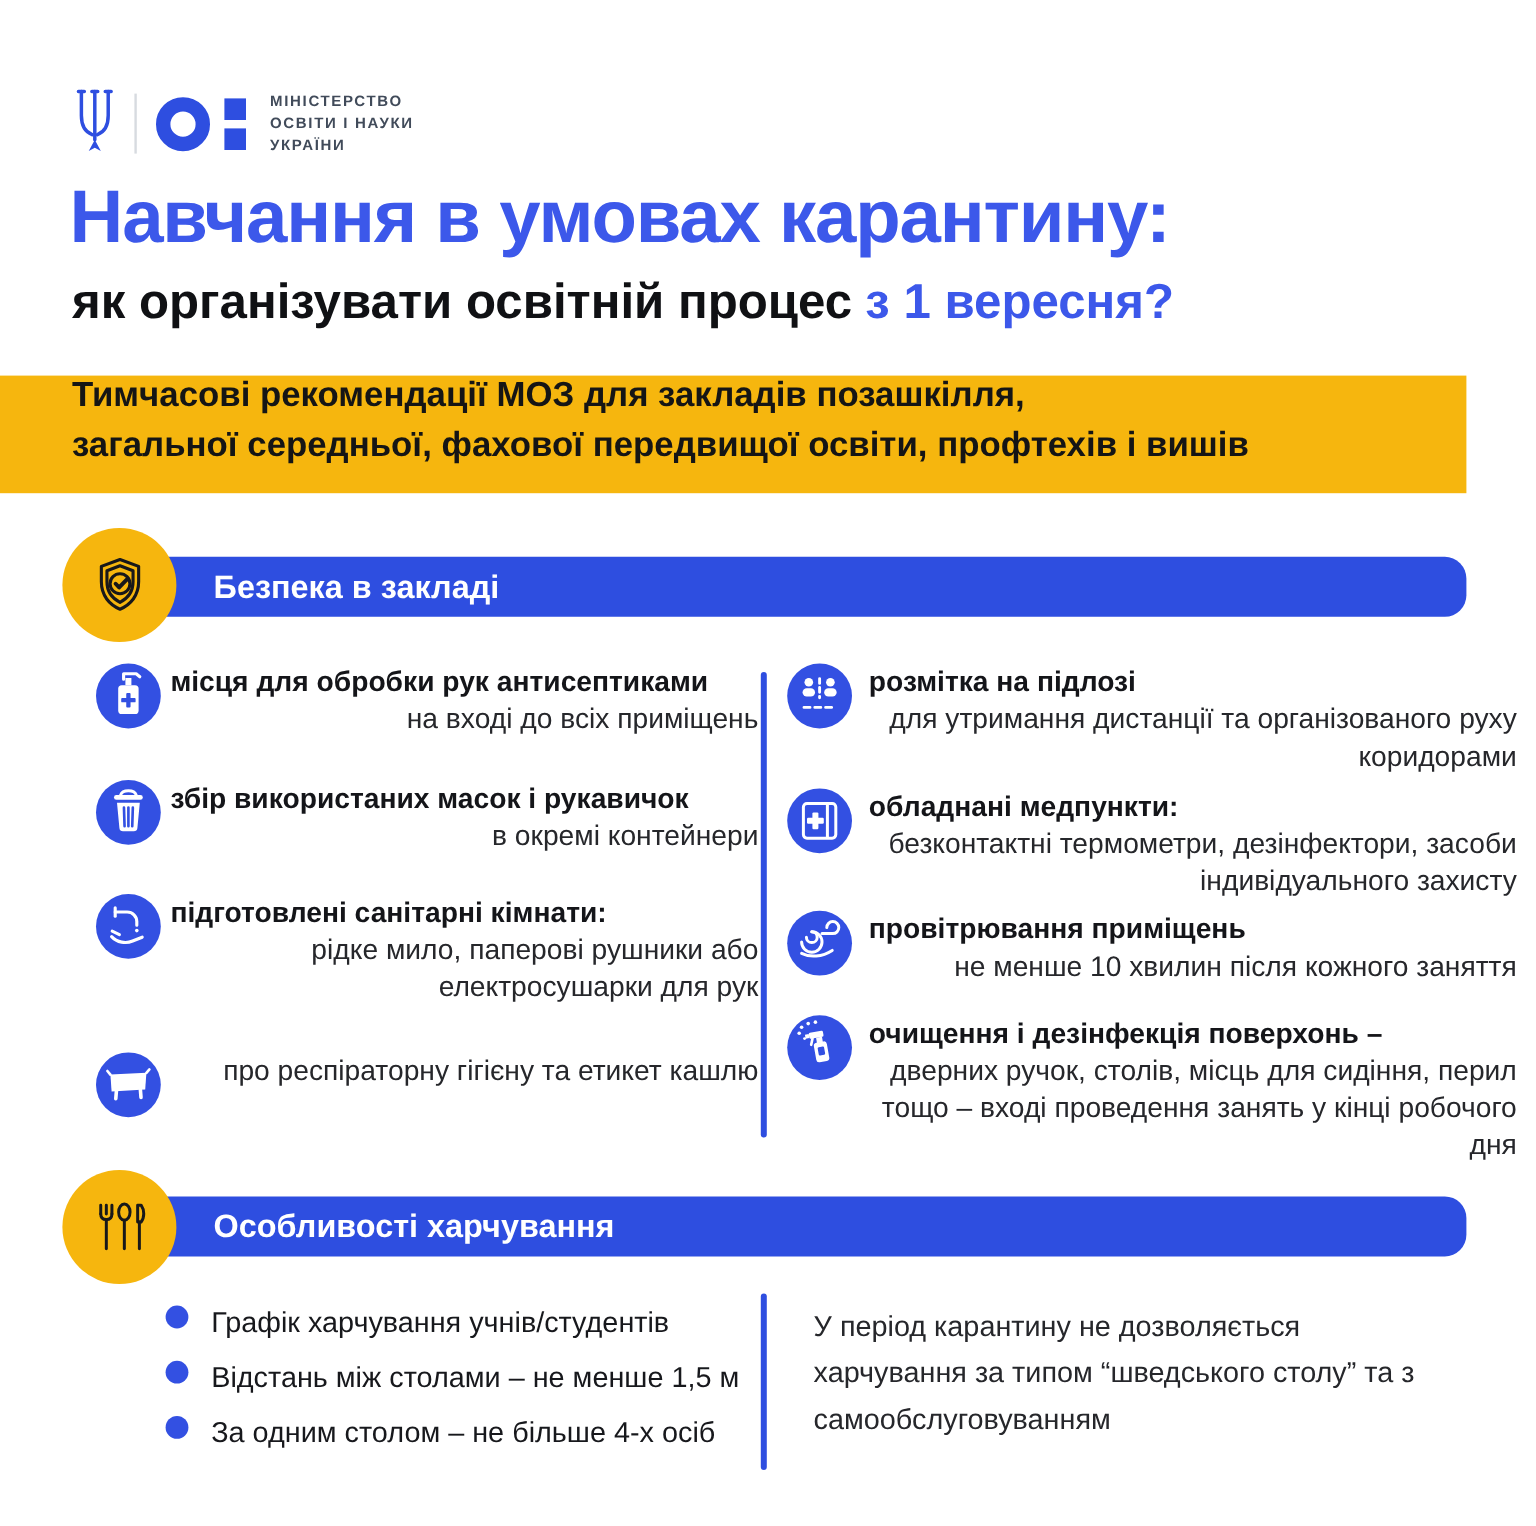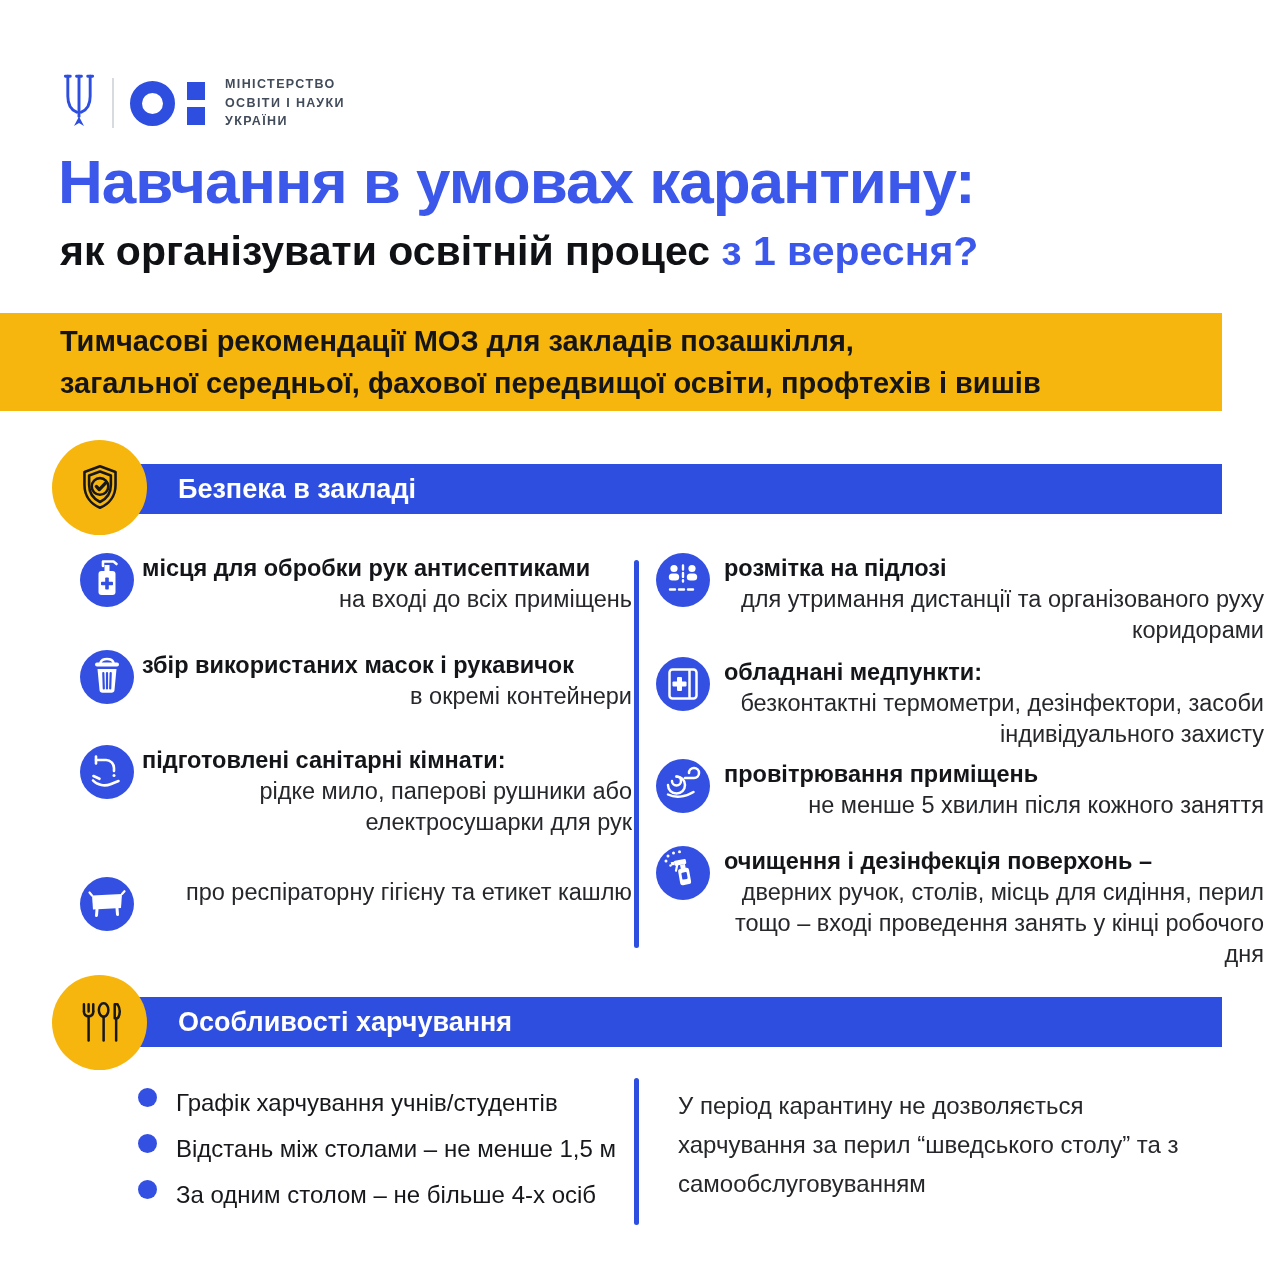"Тимчасові рекомендації МОЗ для закладів" .banner { justify-content: center -> flex-start }
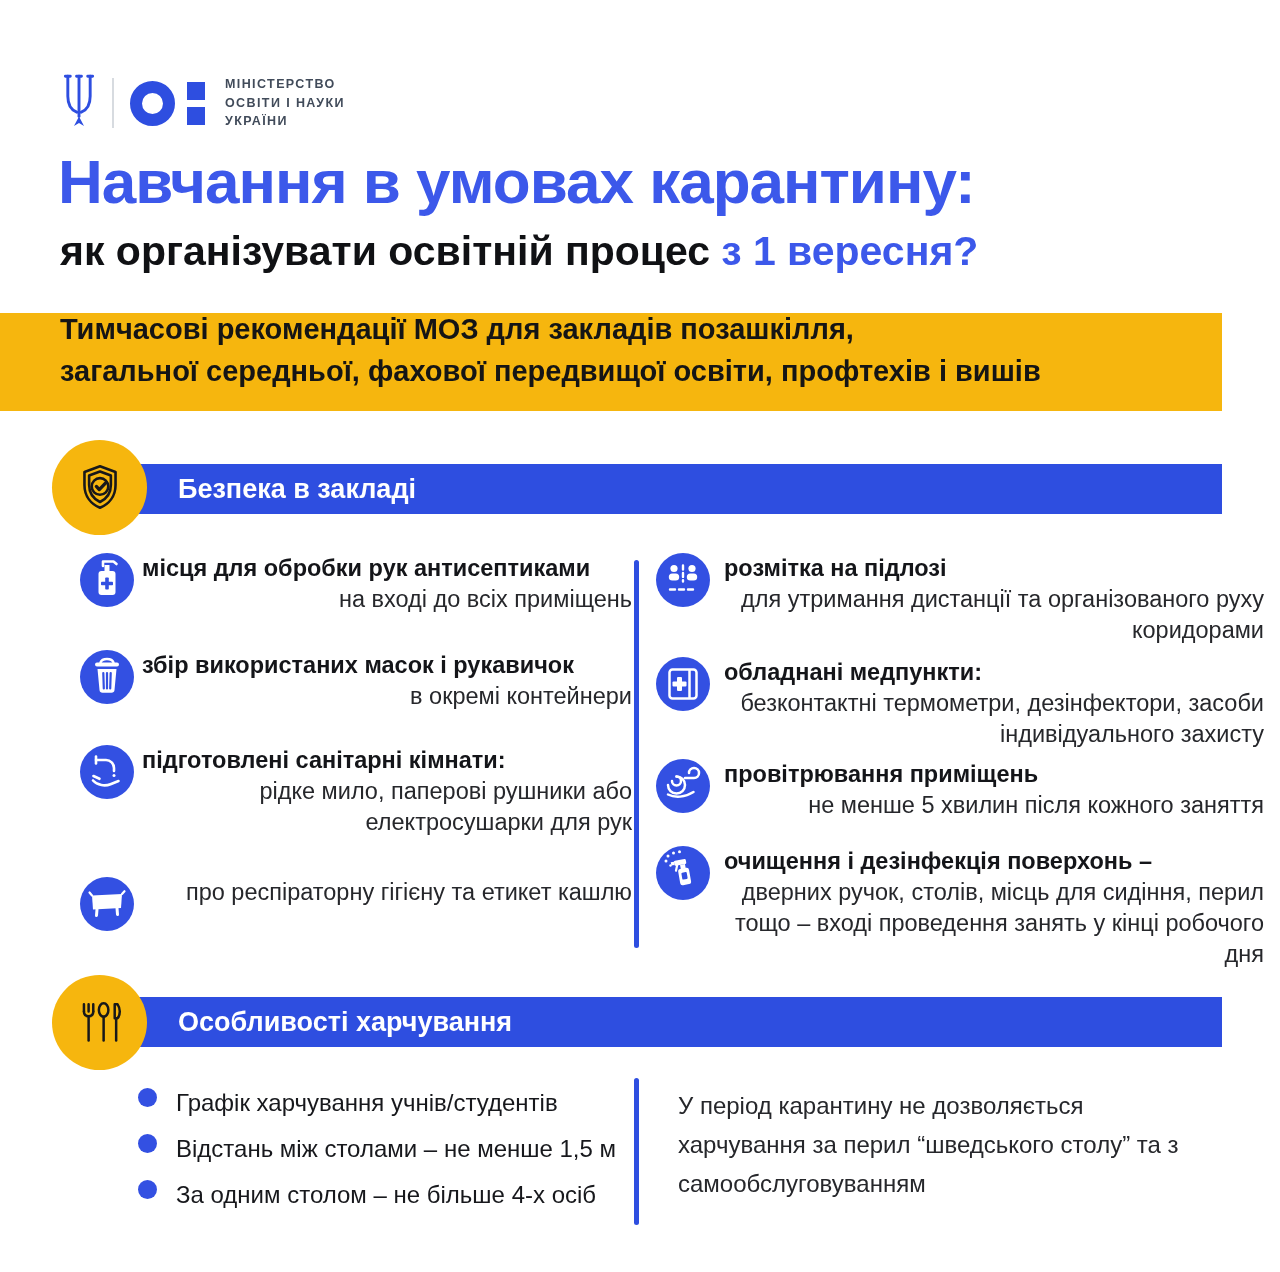"Безпека в закладі" .section-bar { border-radius: 0 -> 18px }
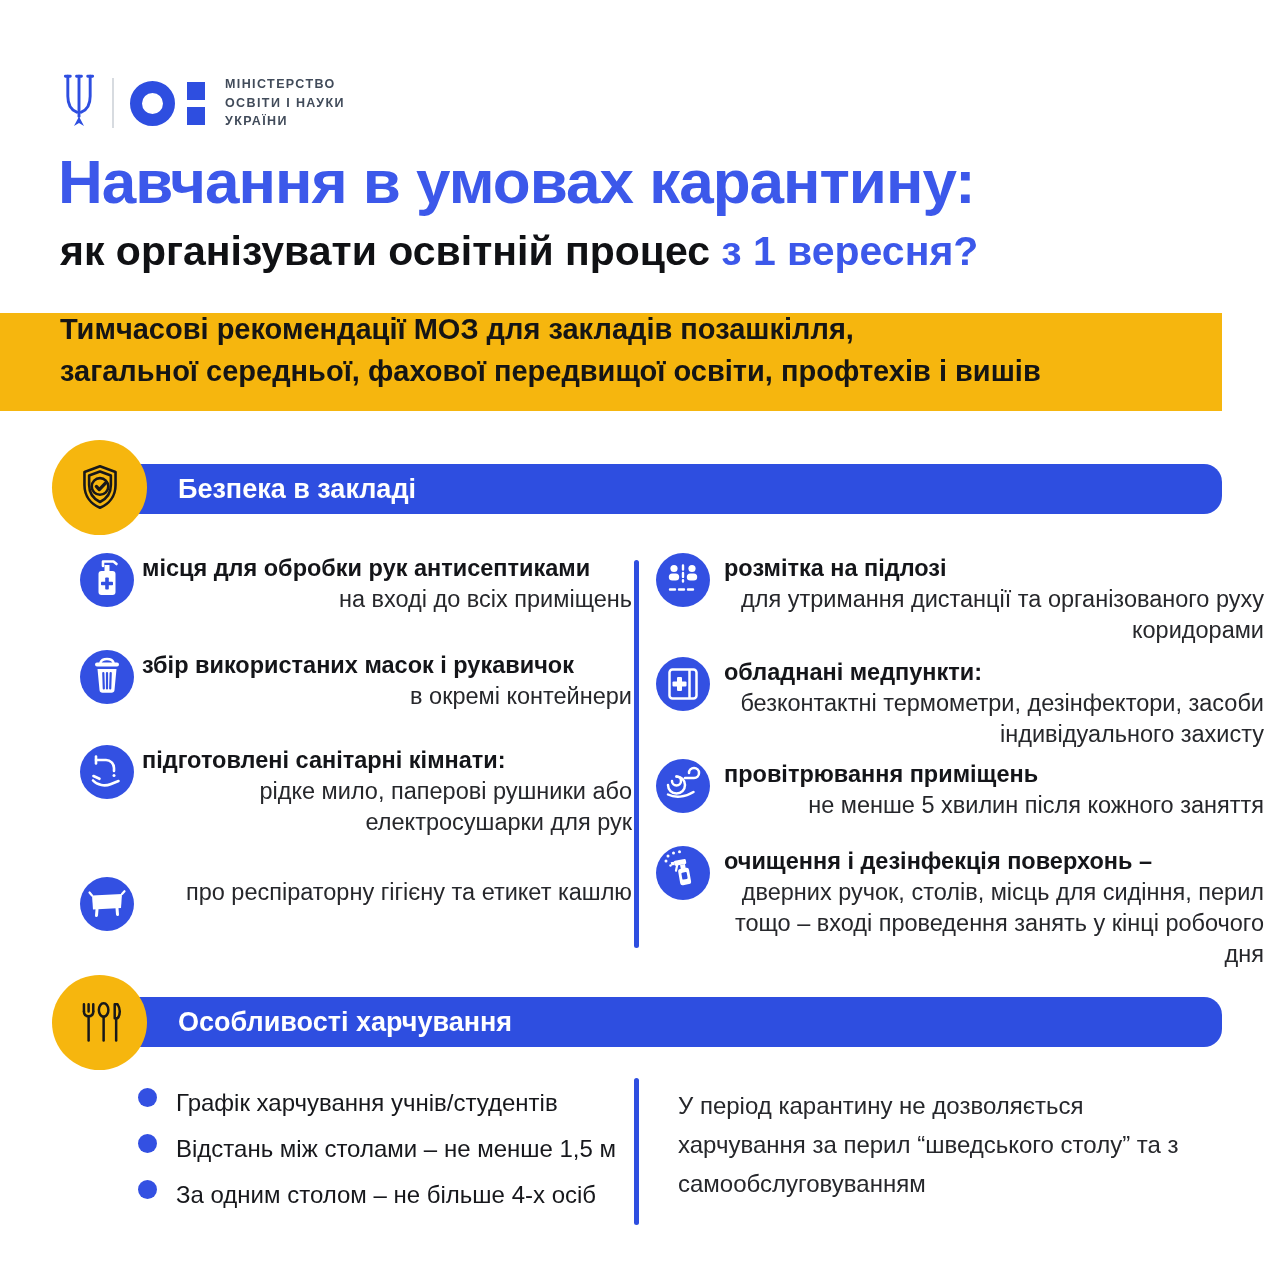"не менше 5 хвилин після" div.item-body { text: 5 -> 10 }
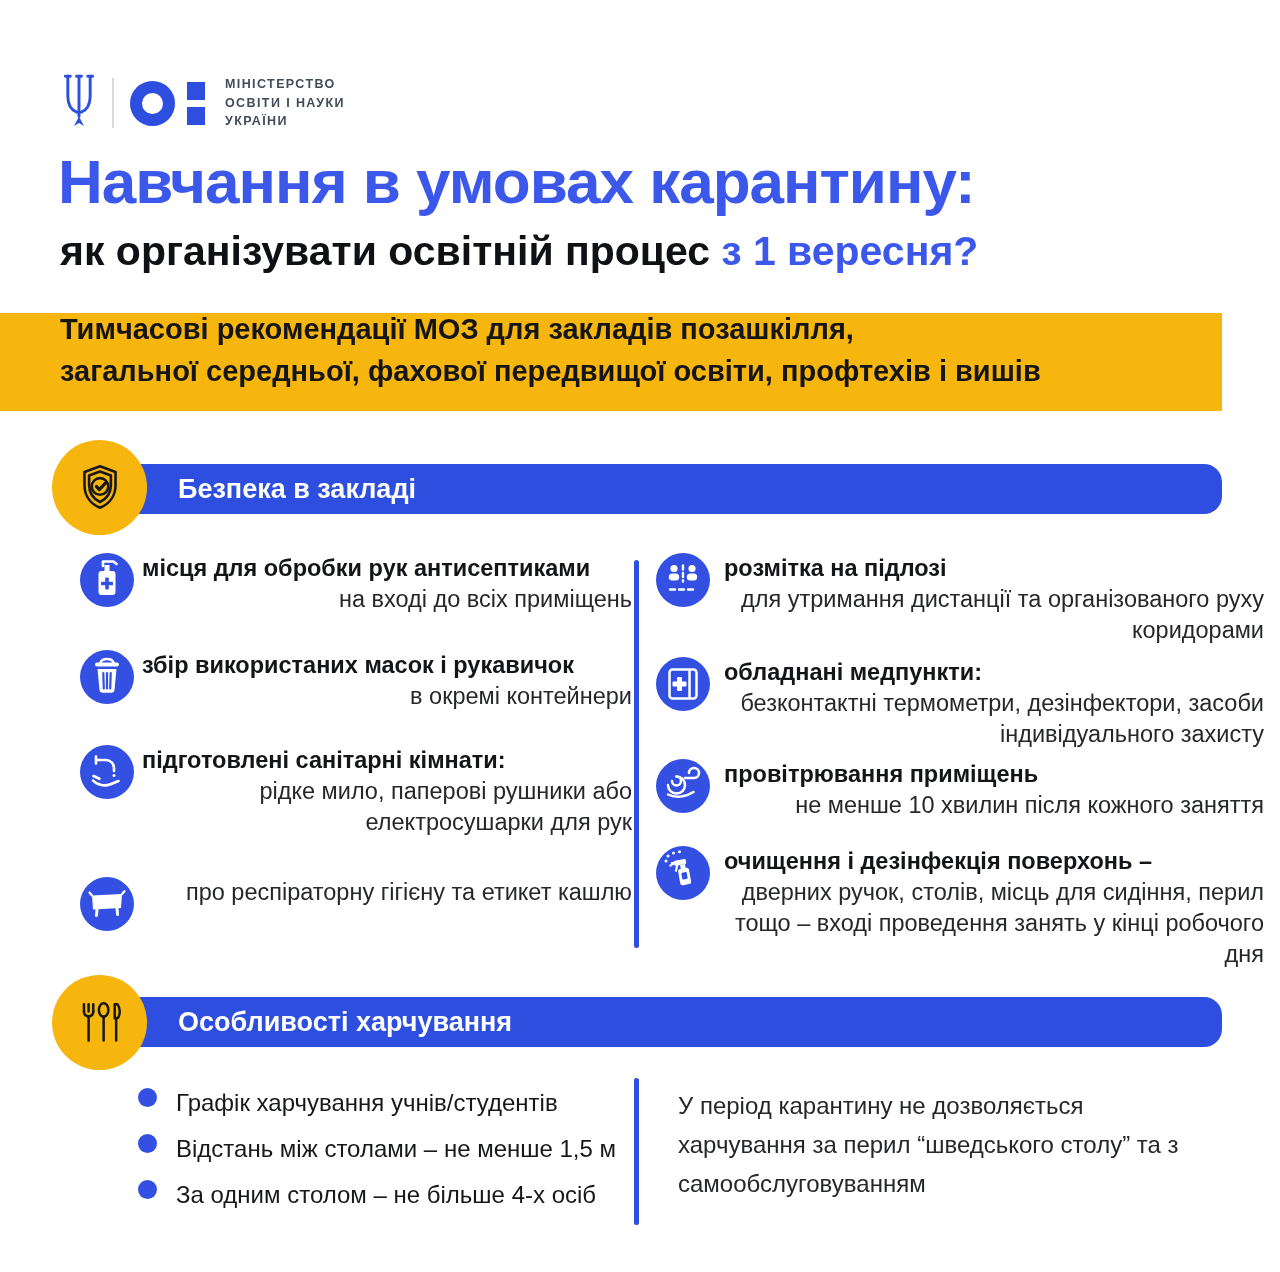"У період карантину не дозволяється" div.meals-note { text: перил -> типом }
